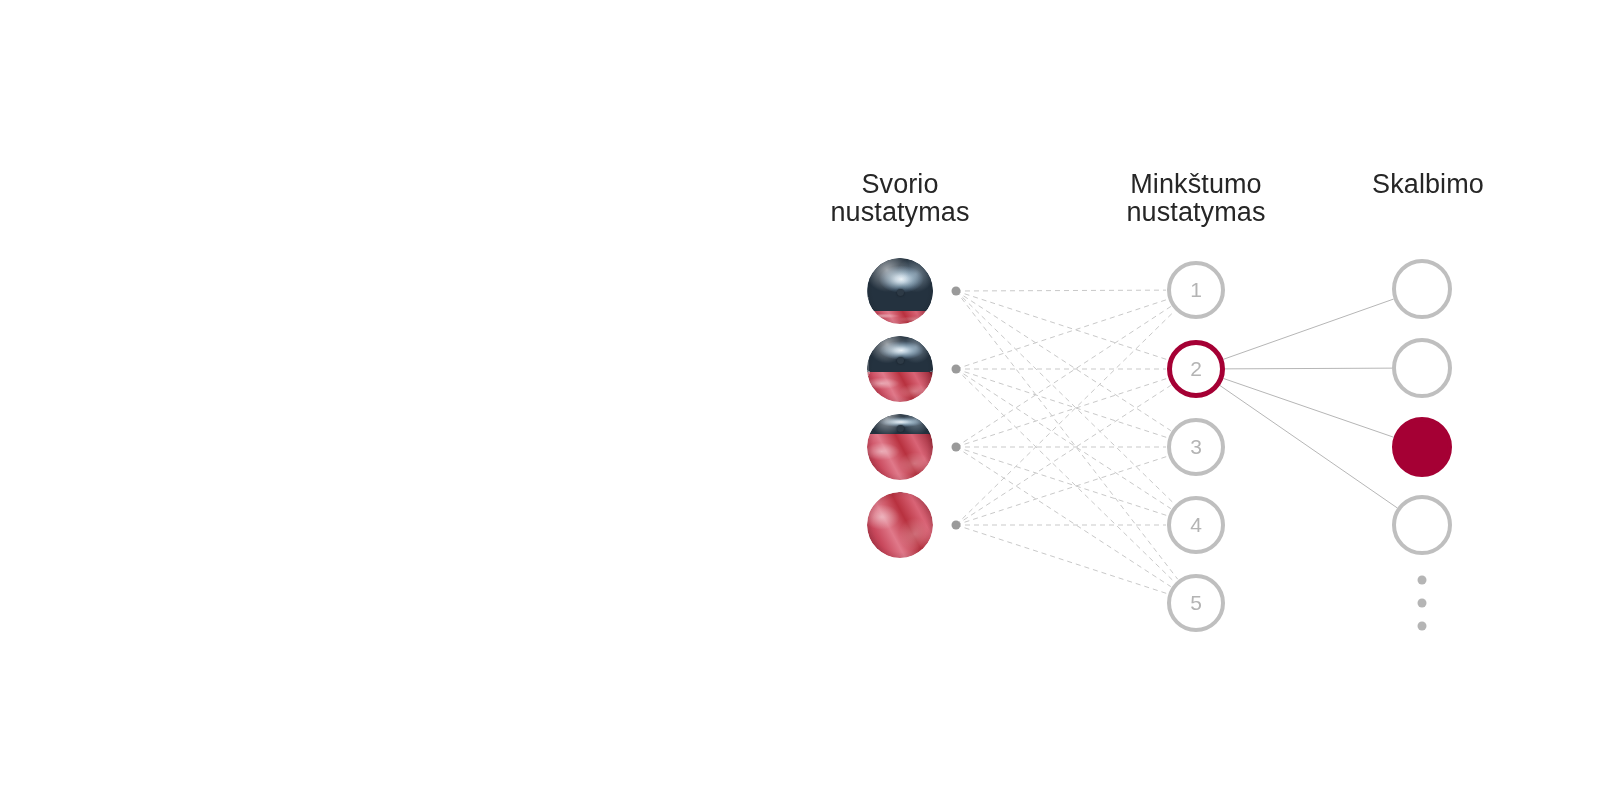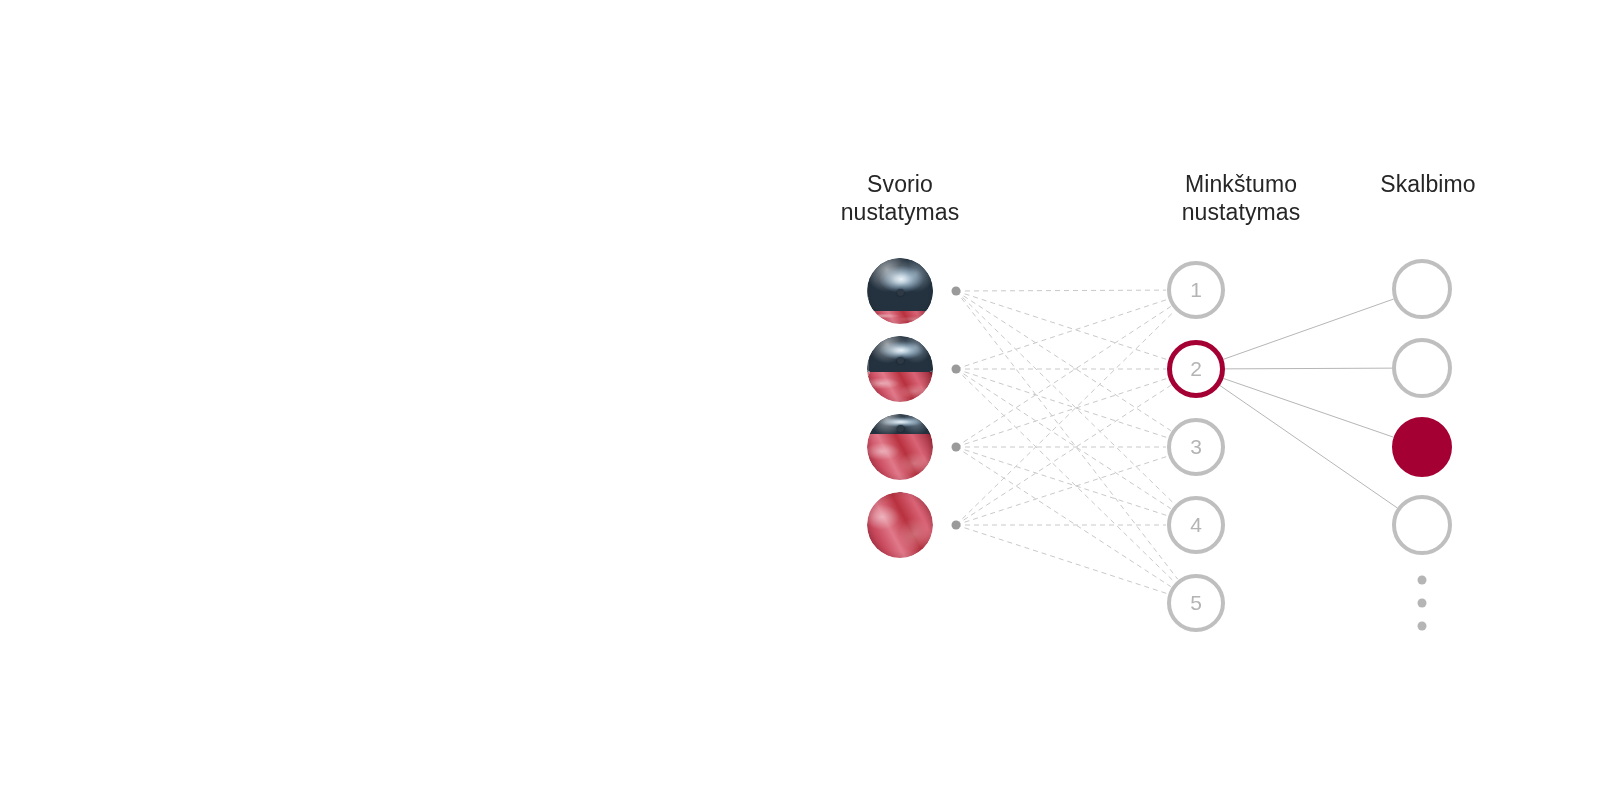"Svorio" .col-title { font-size: 23px -> 27px }
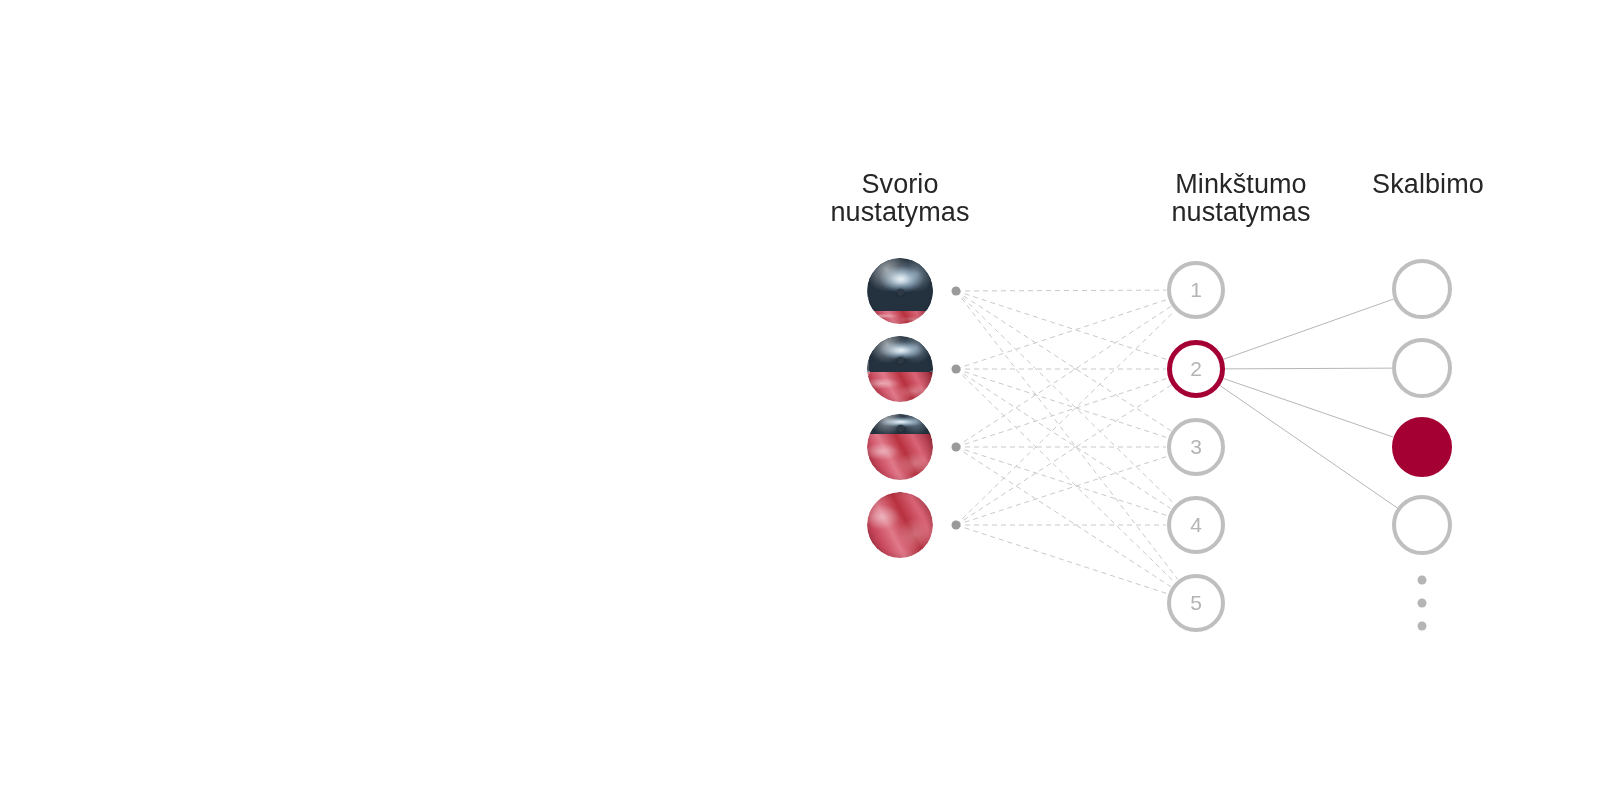"Minkštumo" #title-softness { margin-left: 45px -> none }
